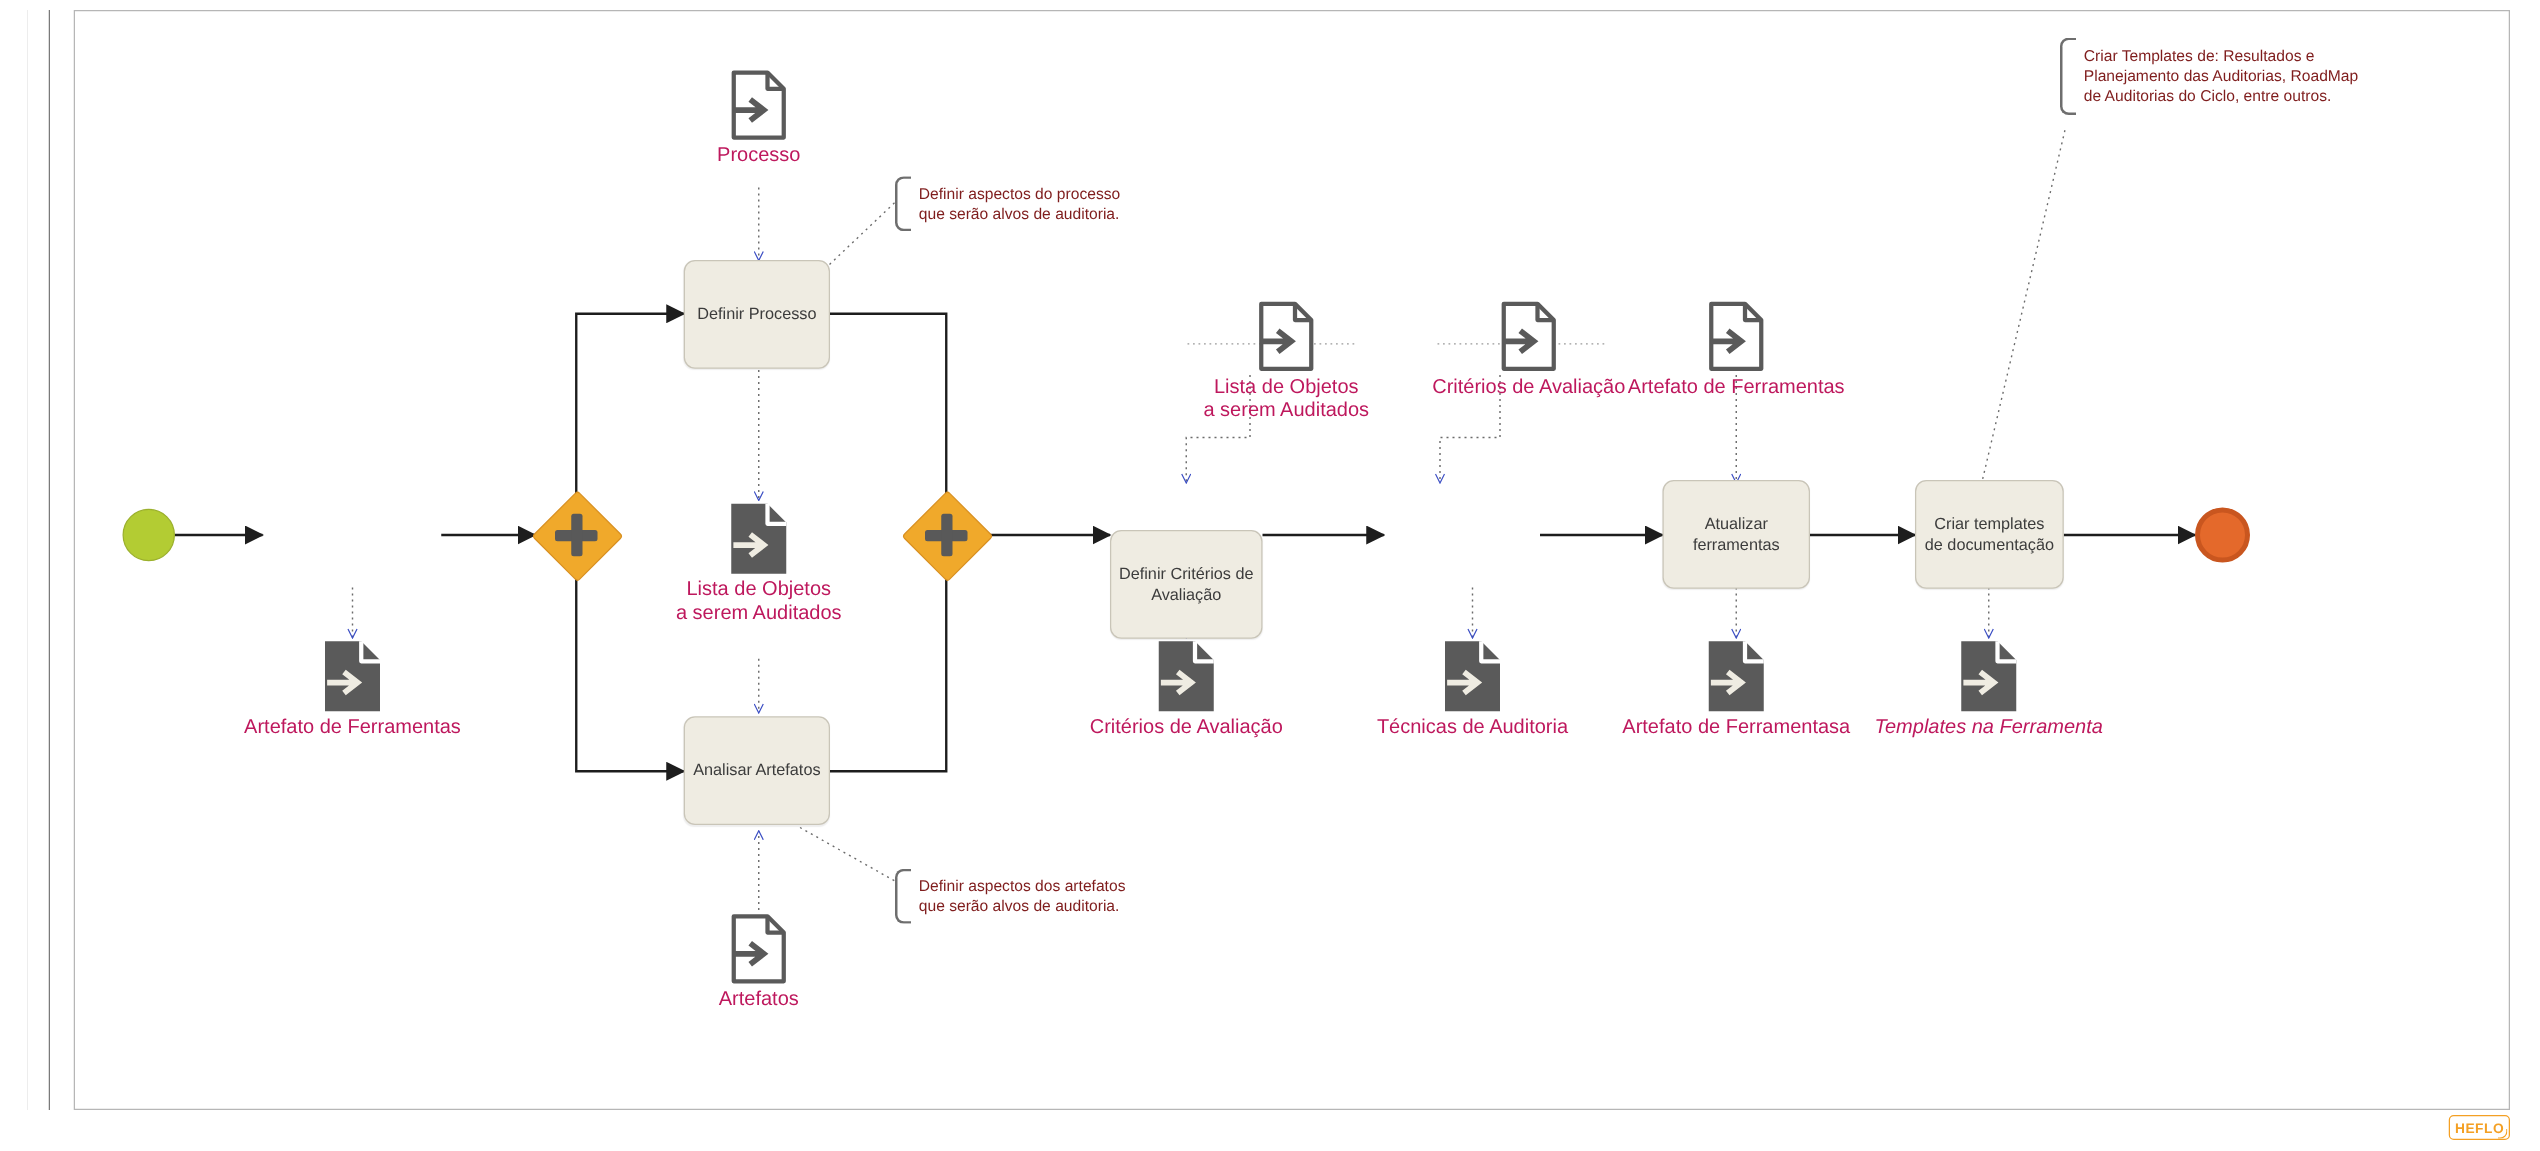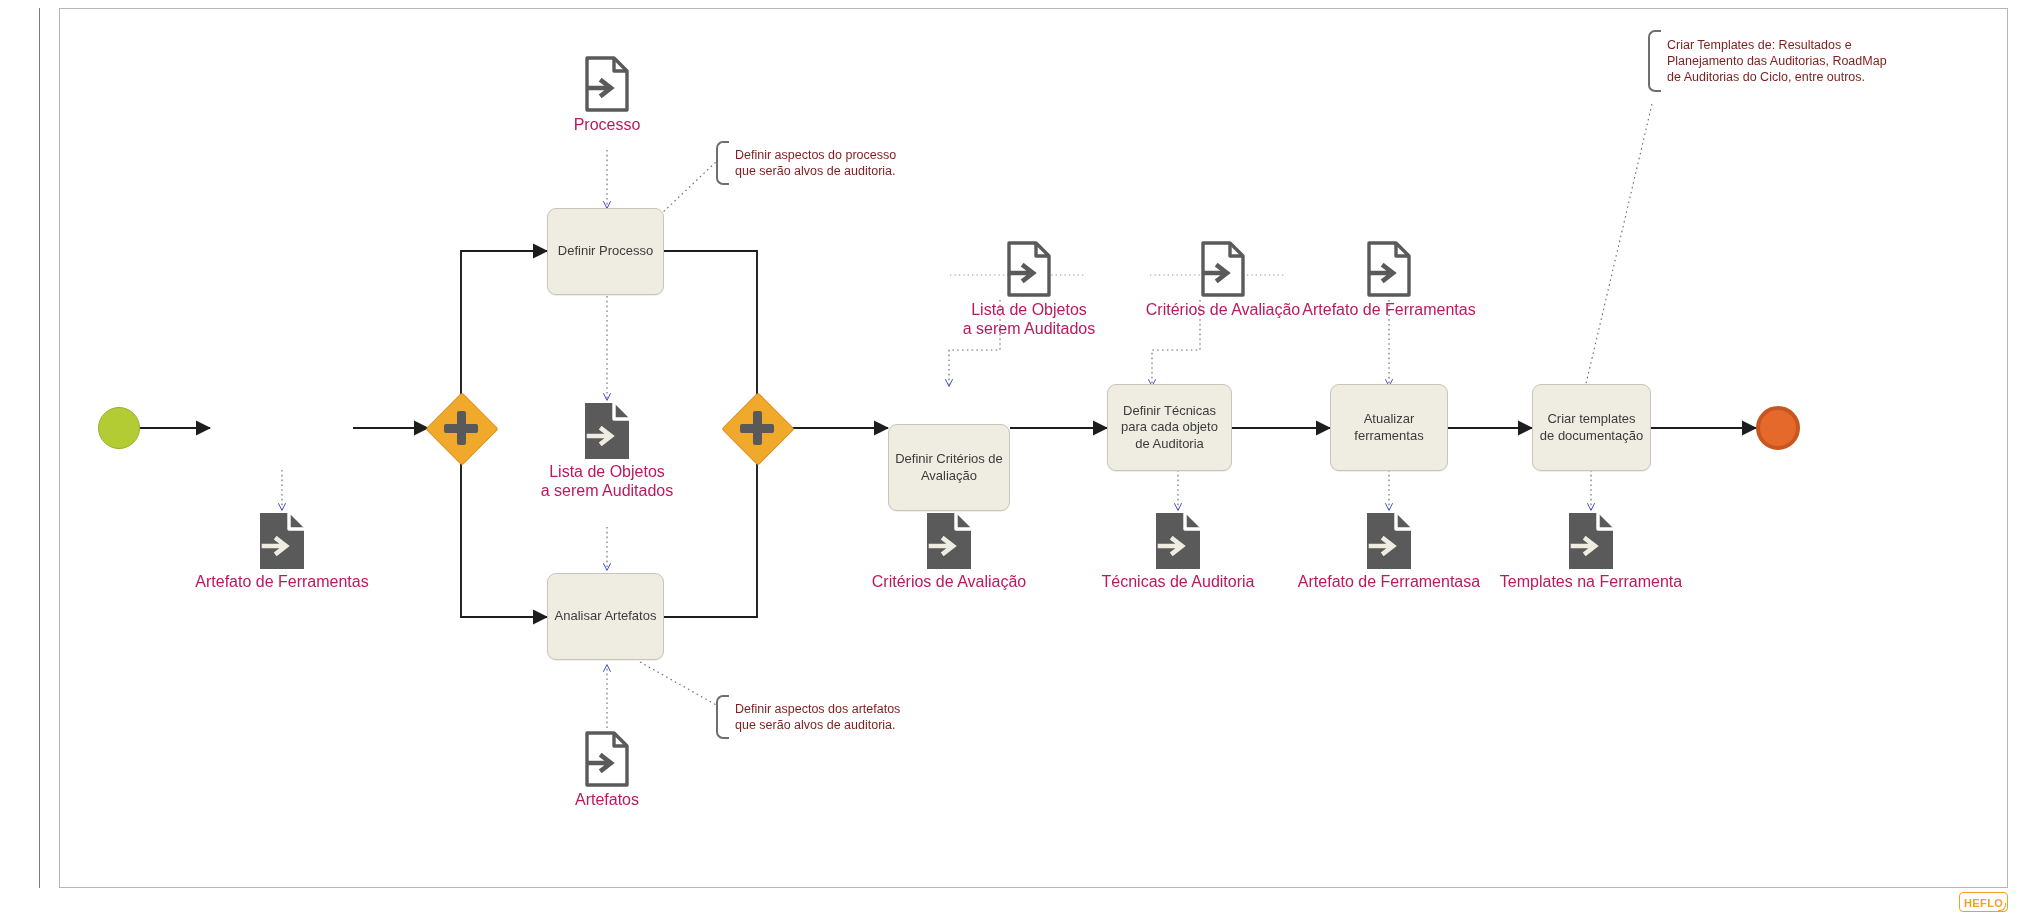"Definir Técnicas para cada objeto" div.task { html: <div>Definir Técnicas para cada objeto de Auditoria</div> -> none }
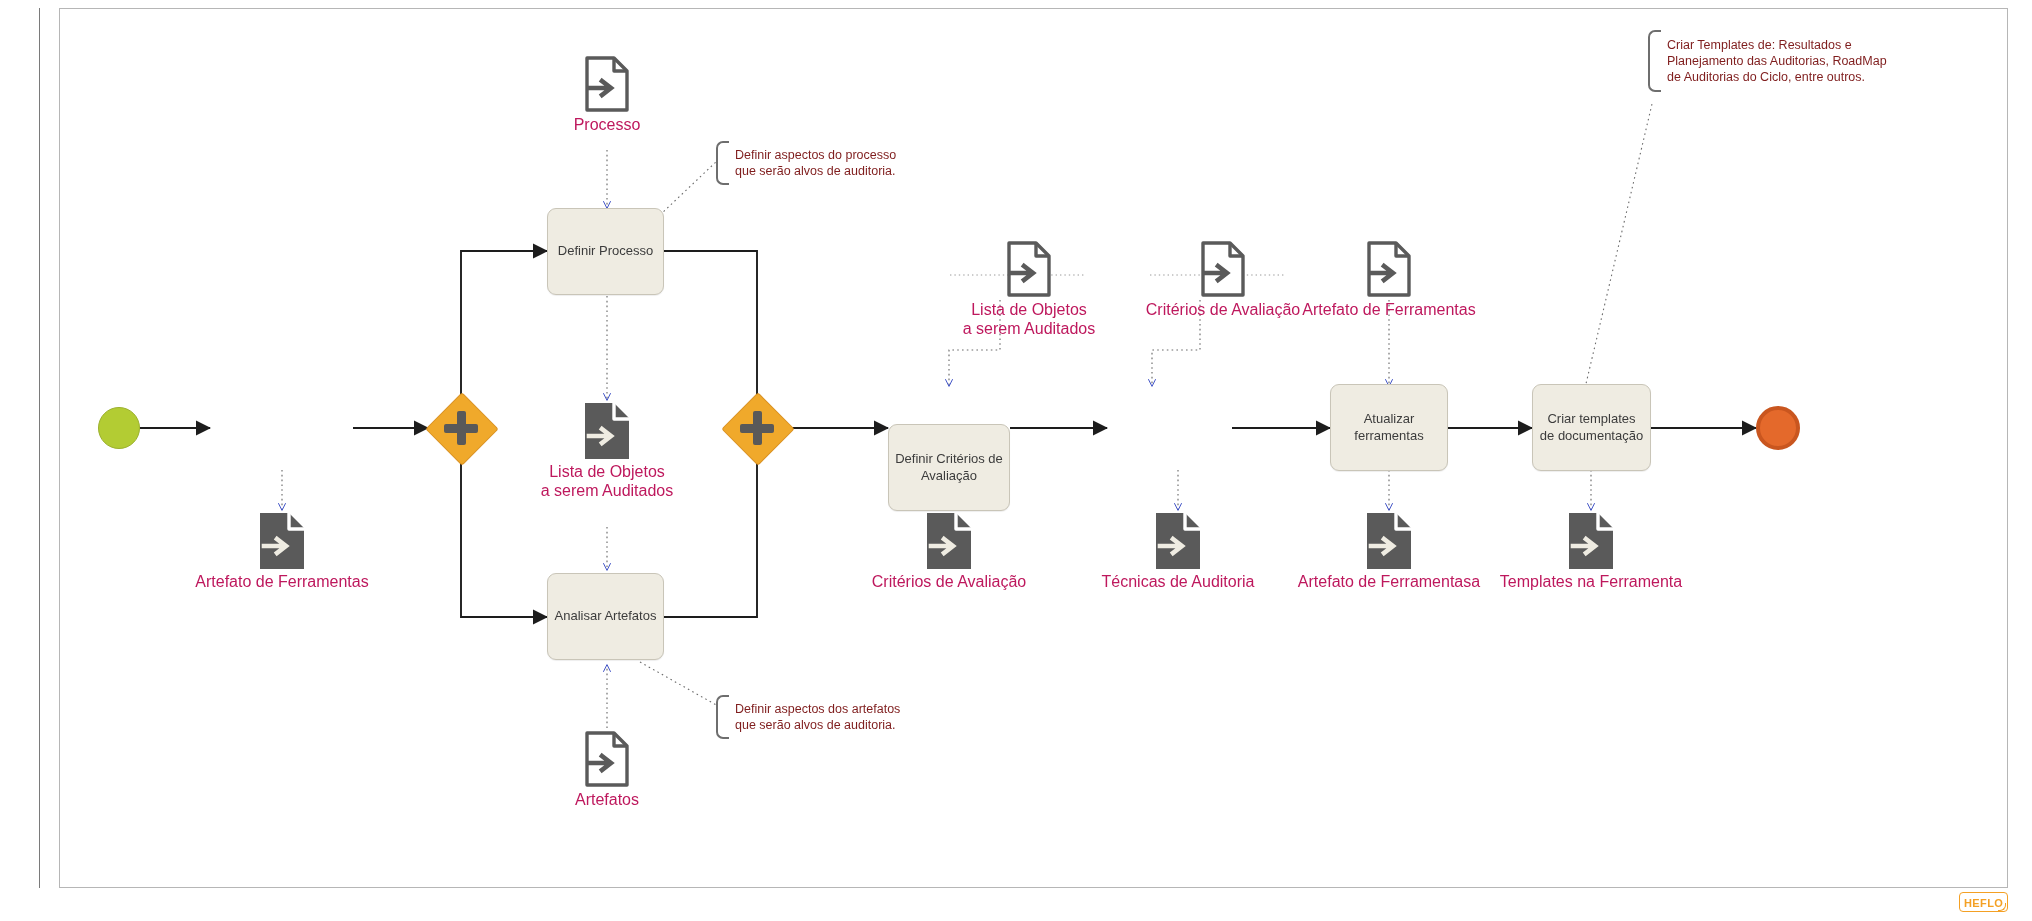"Templates na Ferramenta" div.dlabel { font-style: none -> italic }
